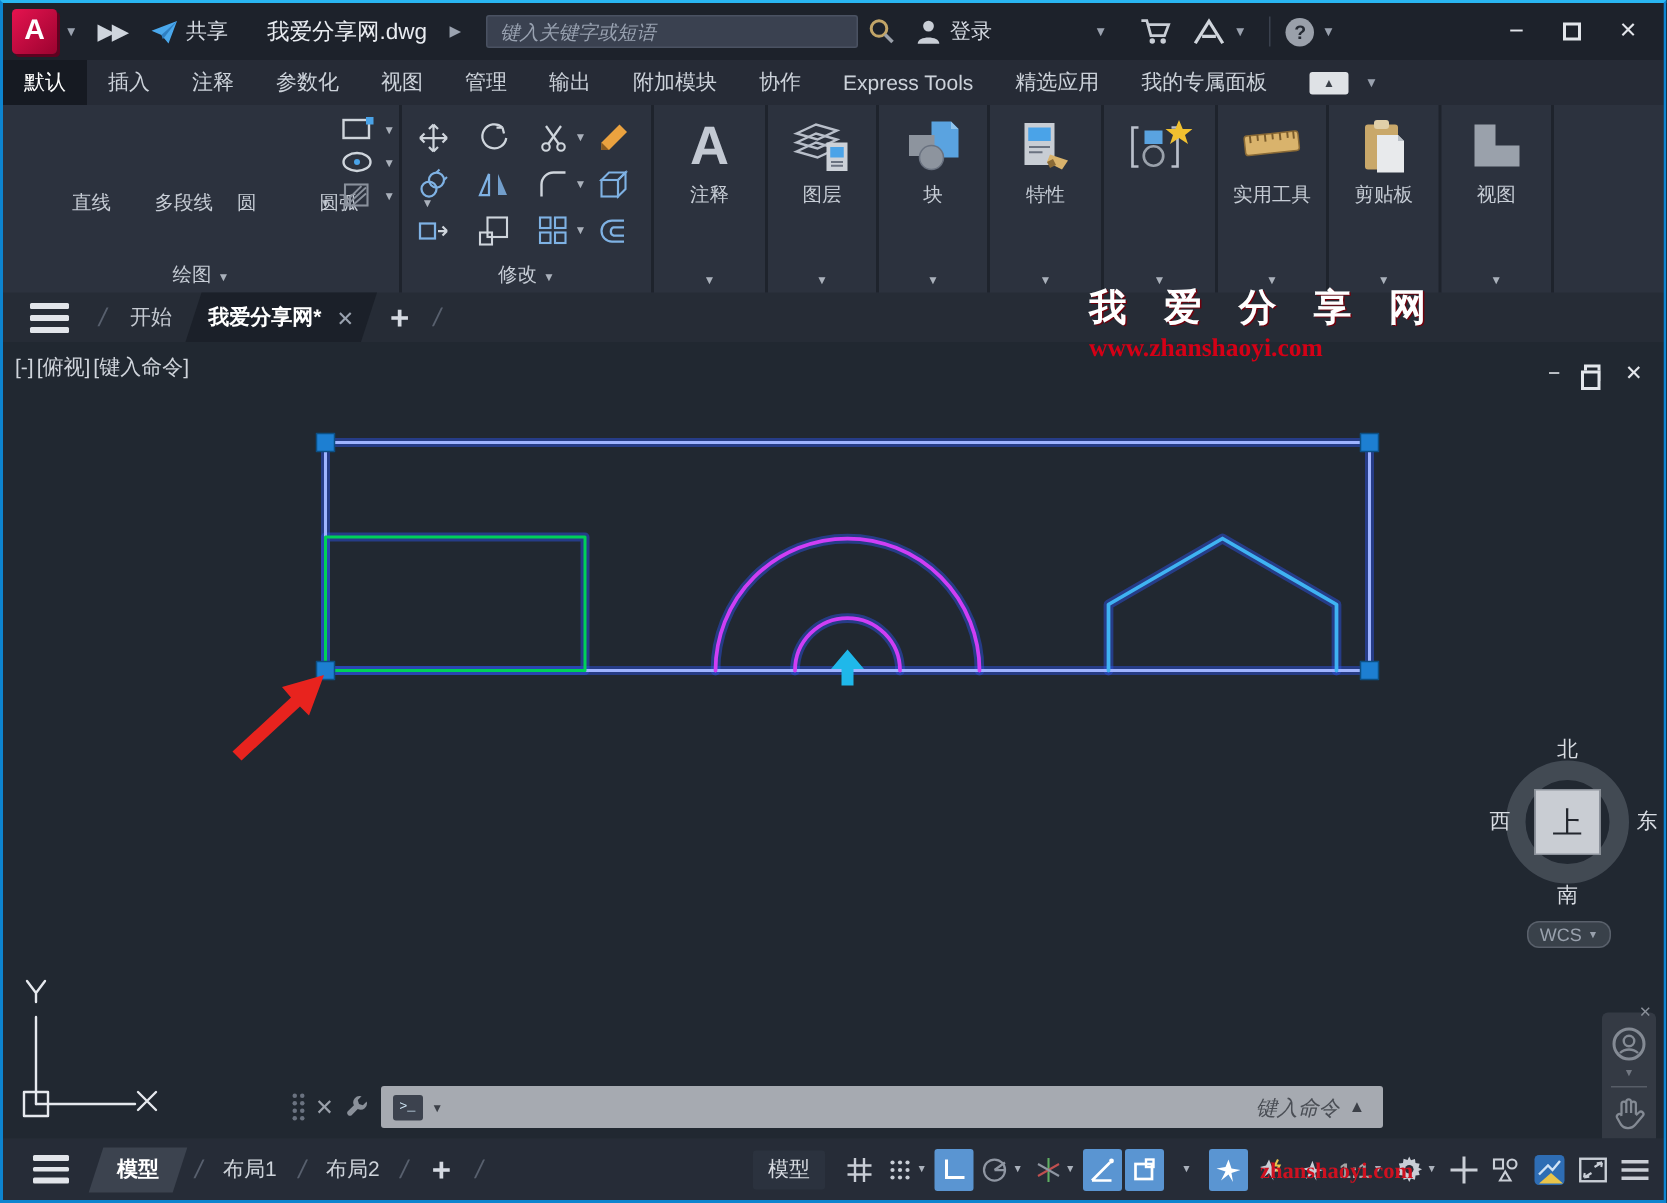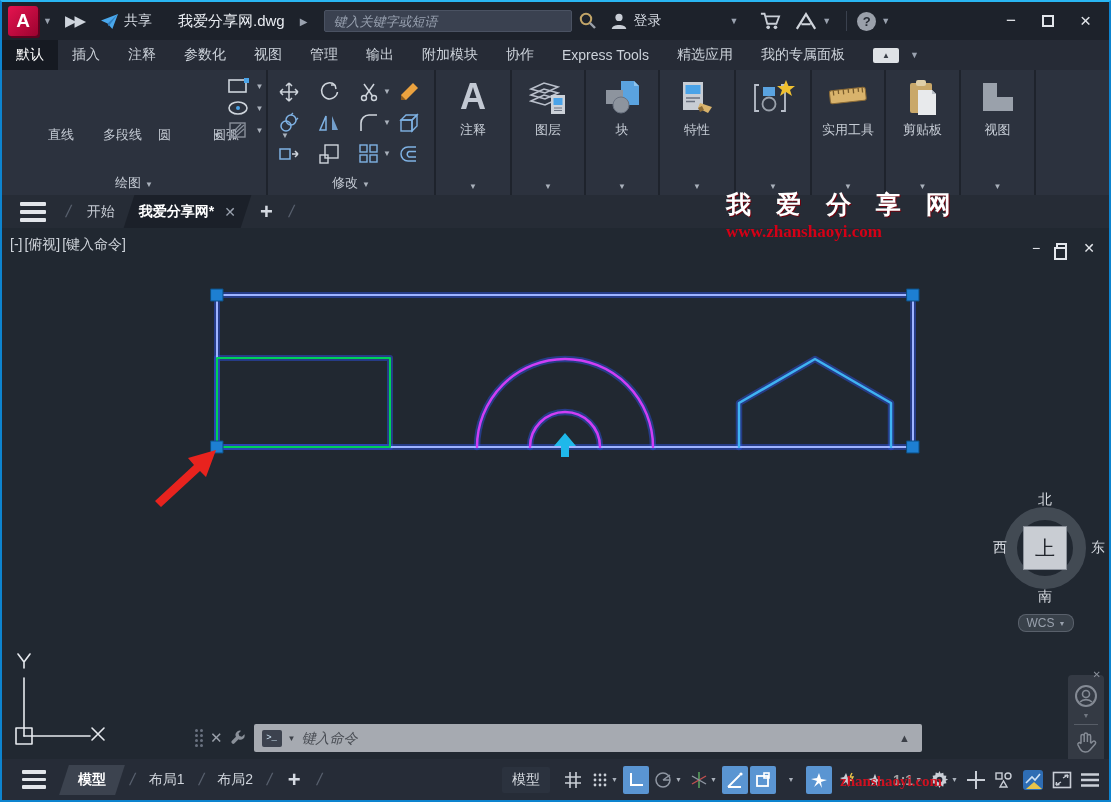"键入命令" .cmd-bar input { text-align: none -> right }
